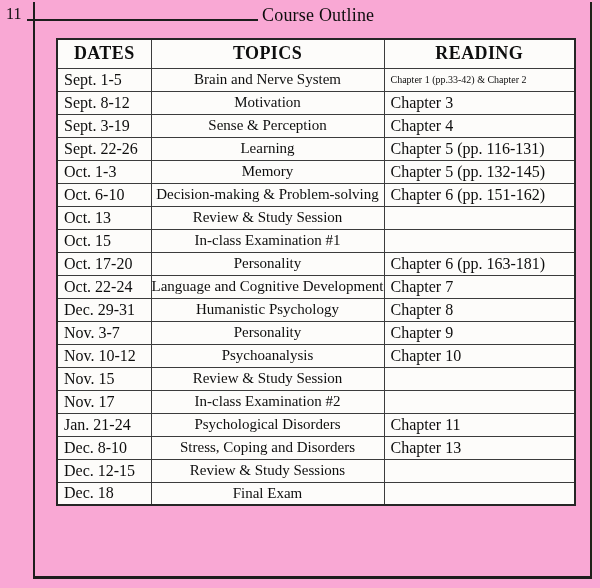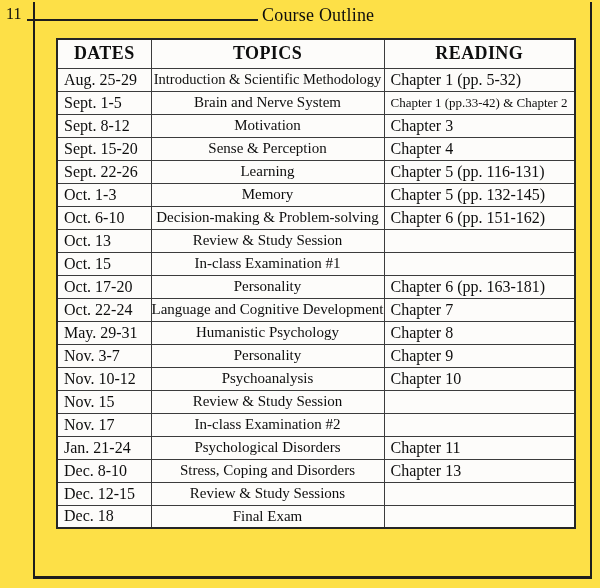"11" .page { background: #fde047 -> #f9a8d4 }
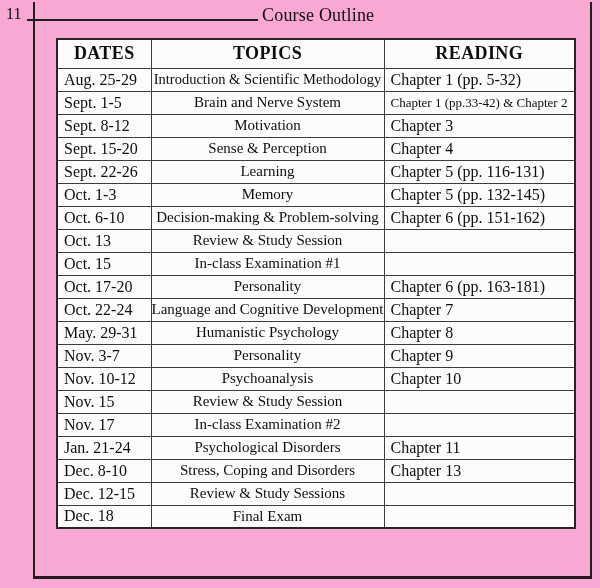"Aug. 25-29" tr { html: <tr> <td>Aug. 25-29</td> <td>Introduction &amp; Scientific Methodology</td> <td>Chapter 1 (pp. 5-32)</td> </tr> -> none }
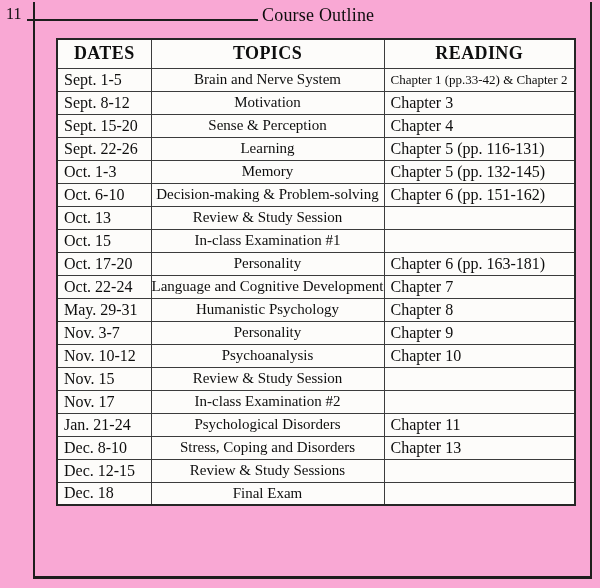"Chapter 1 (pp.33-42) & Chapter" td.col-reading { font-size: 13px -> 10px }
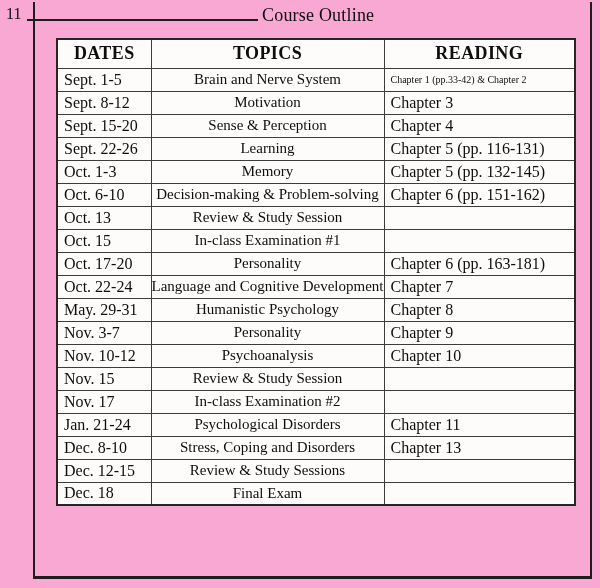"Sept. 15-20" td.col-dates { text: 15-20 -> 3-19 }
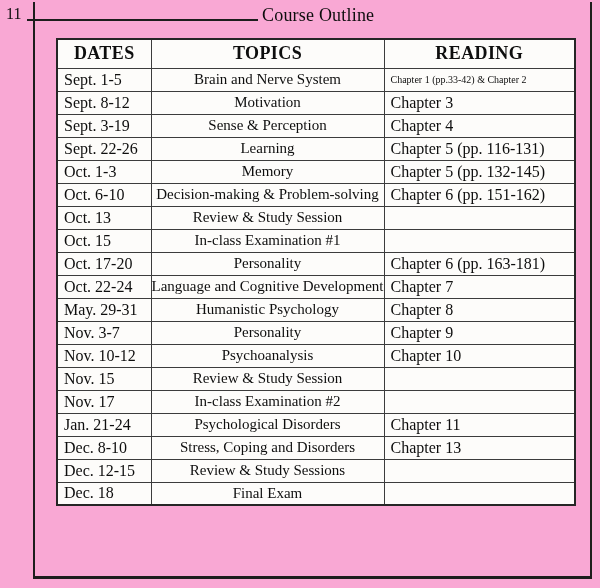"May. 29-31" td.col-dates { text: May -> Dec }
